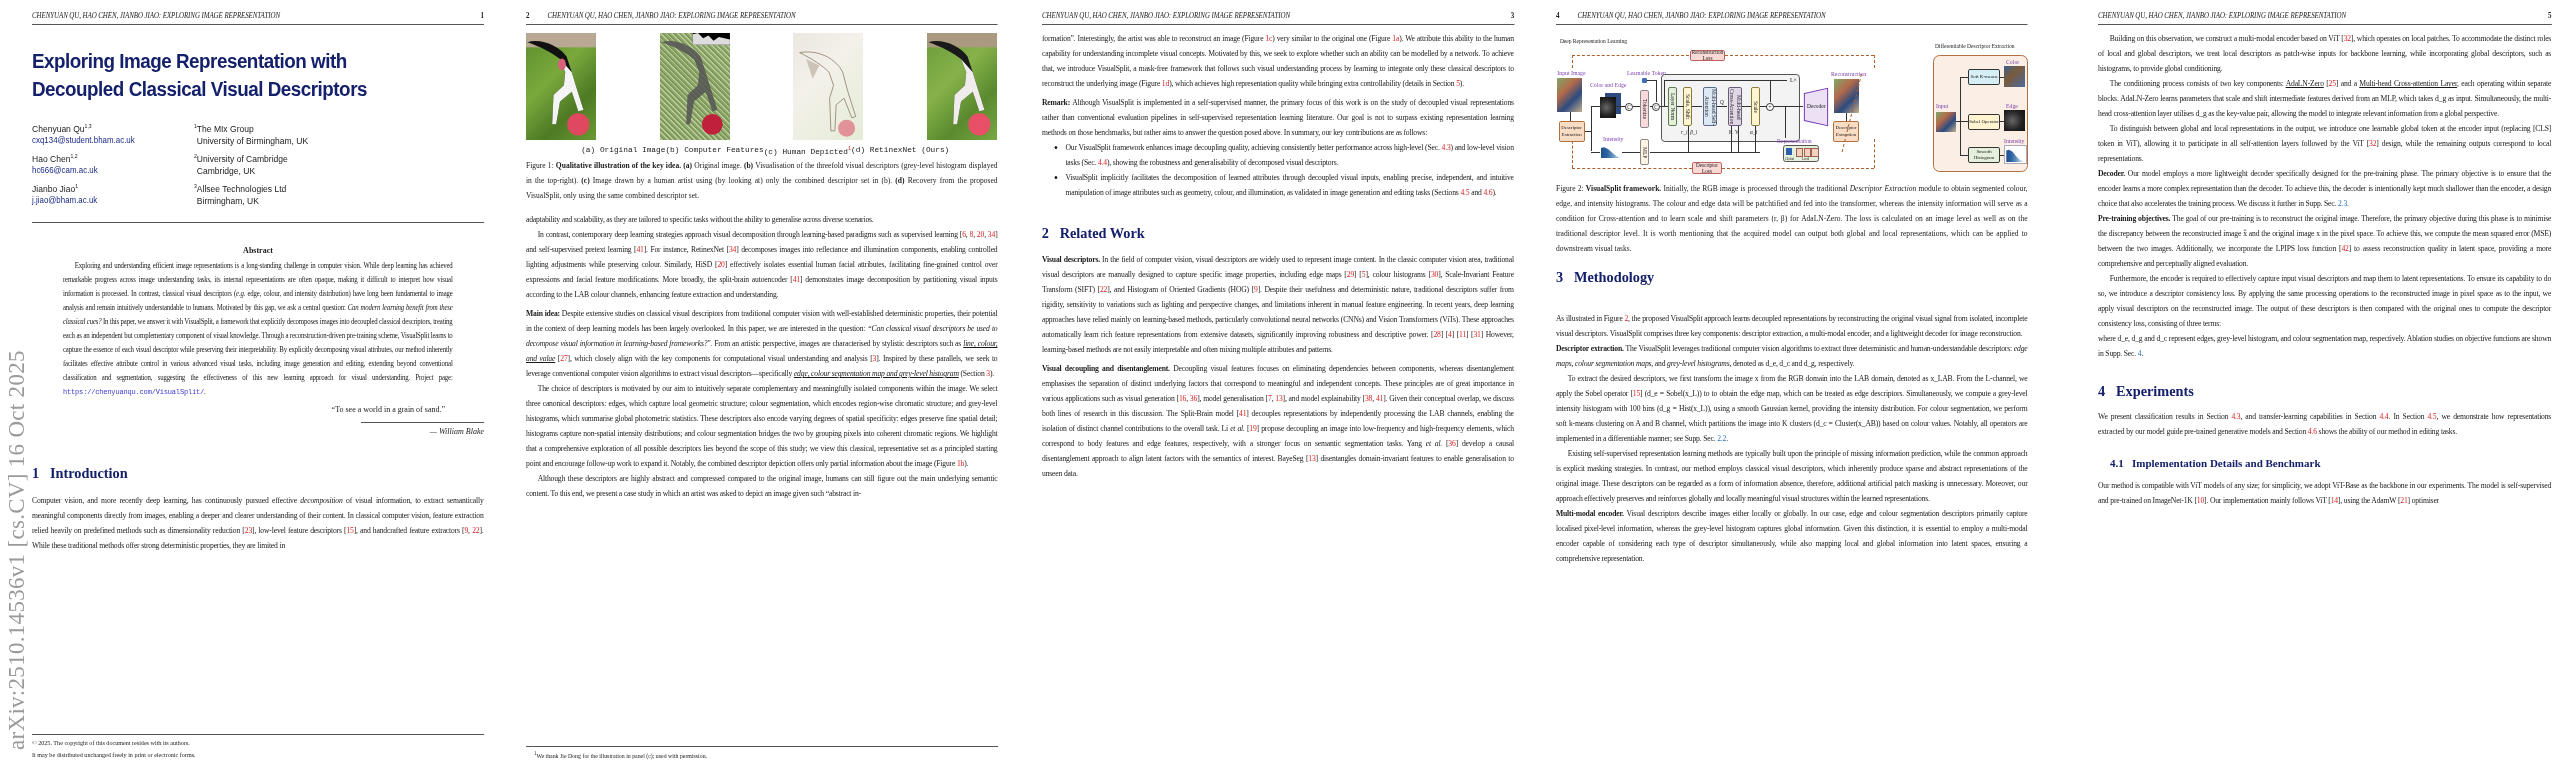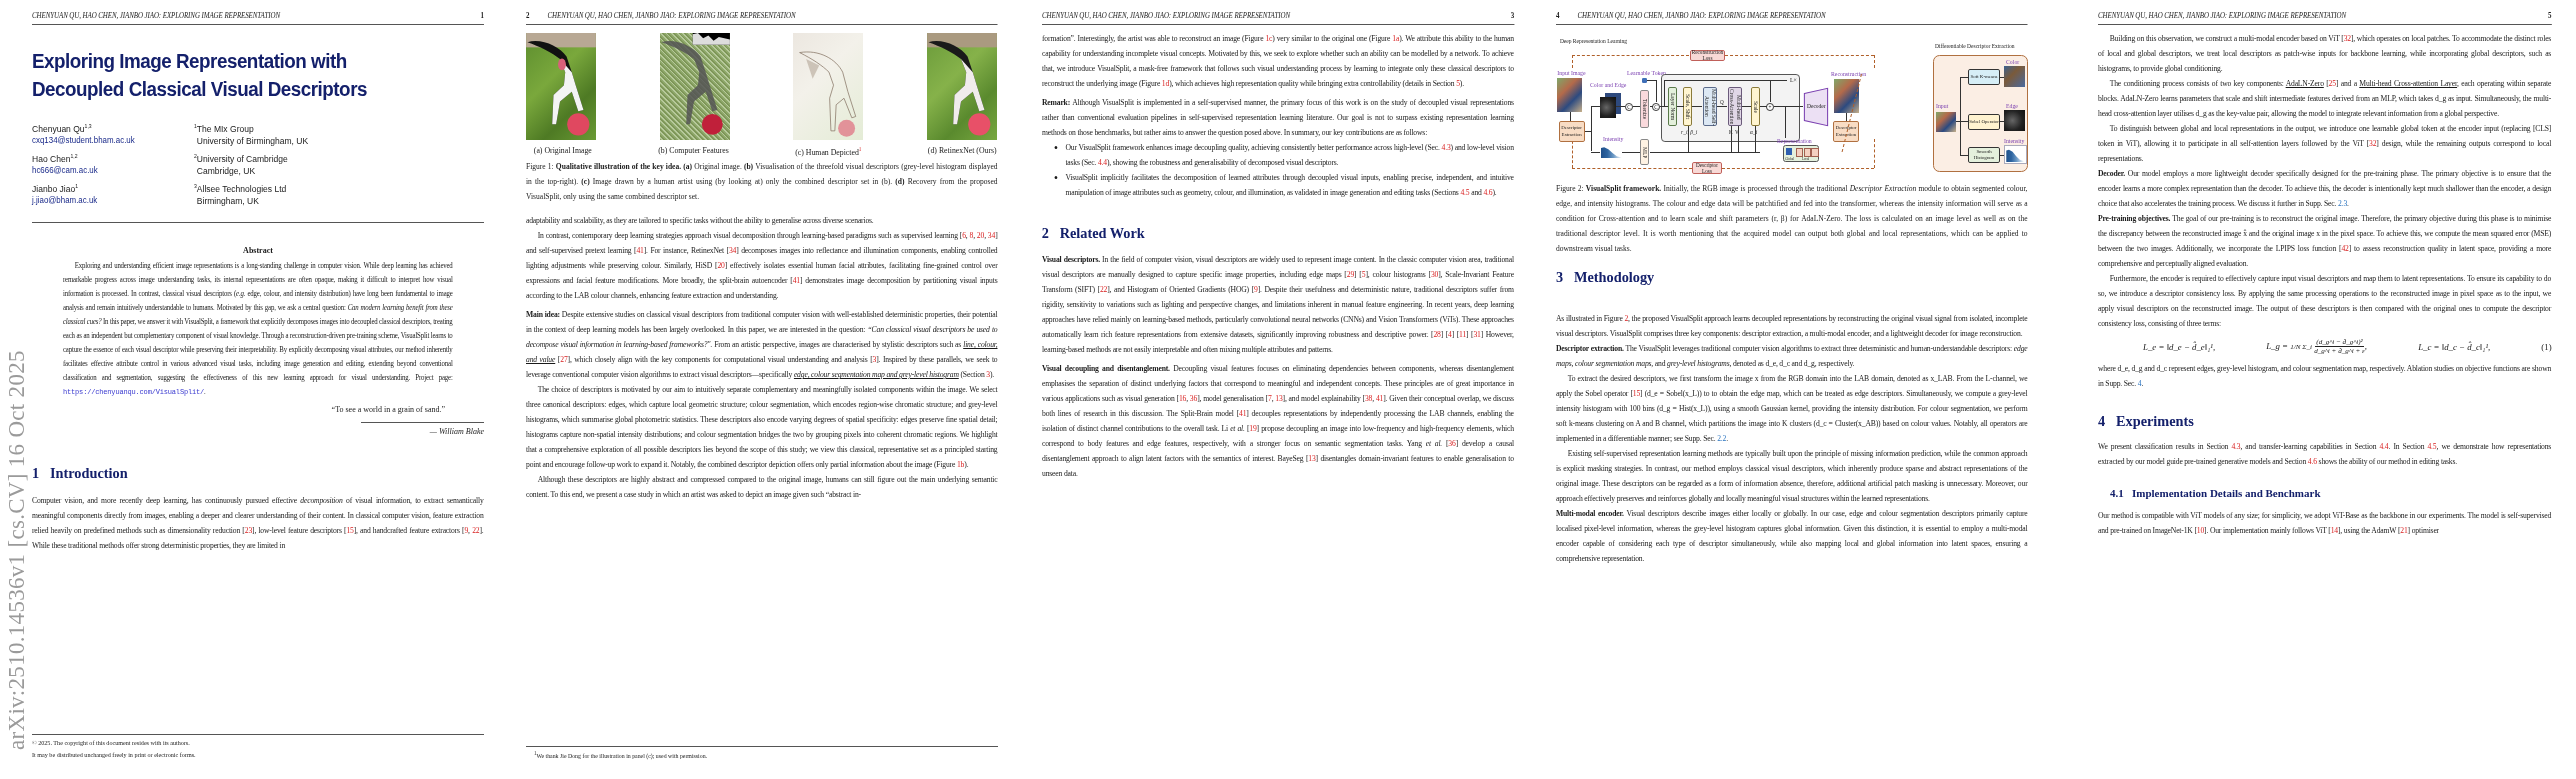"(a) Original Image" .fig1-caps { font-family: none -> Liberation Mono, monospace; justify-content: space-between -> center }
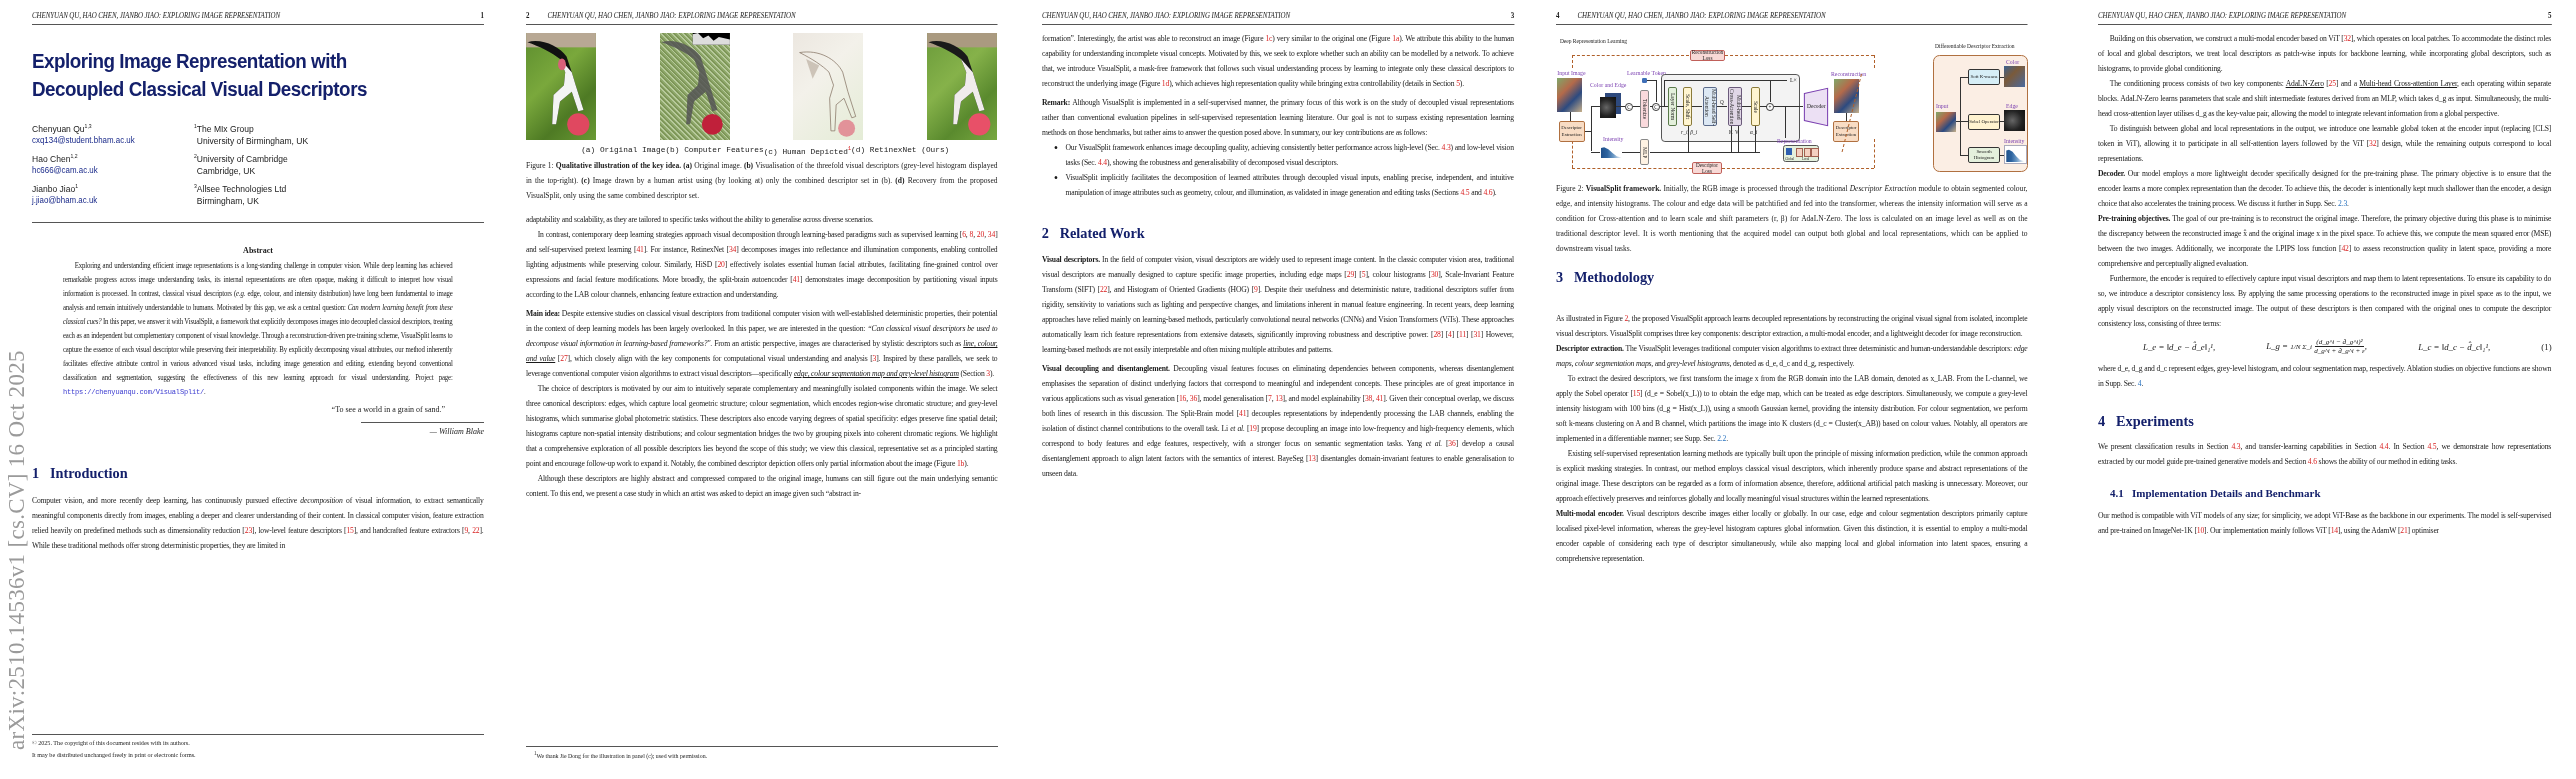"L_e = ‖d_e − d̂_e‖₁¹," div.eq { html: <div> <span>L_e = ‖d_e − d̂_e‖₁¹,</span> <span><span>L_g = </span><span>1/N Σ_i</span> <span> <span>(d_g^i − d̂_g^i)²</span> <span>d_g^i + d̂_g^i + ε</span> </span>,</span> <span>L_c = ‖d_c − d̂_c‖₁¹,</span> <span>(1)</span> </div> -> none }
